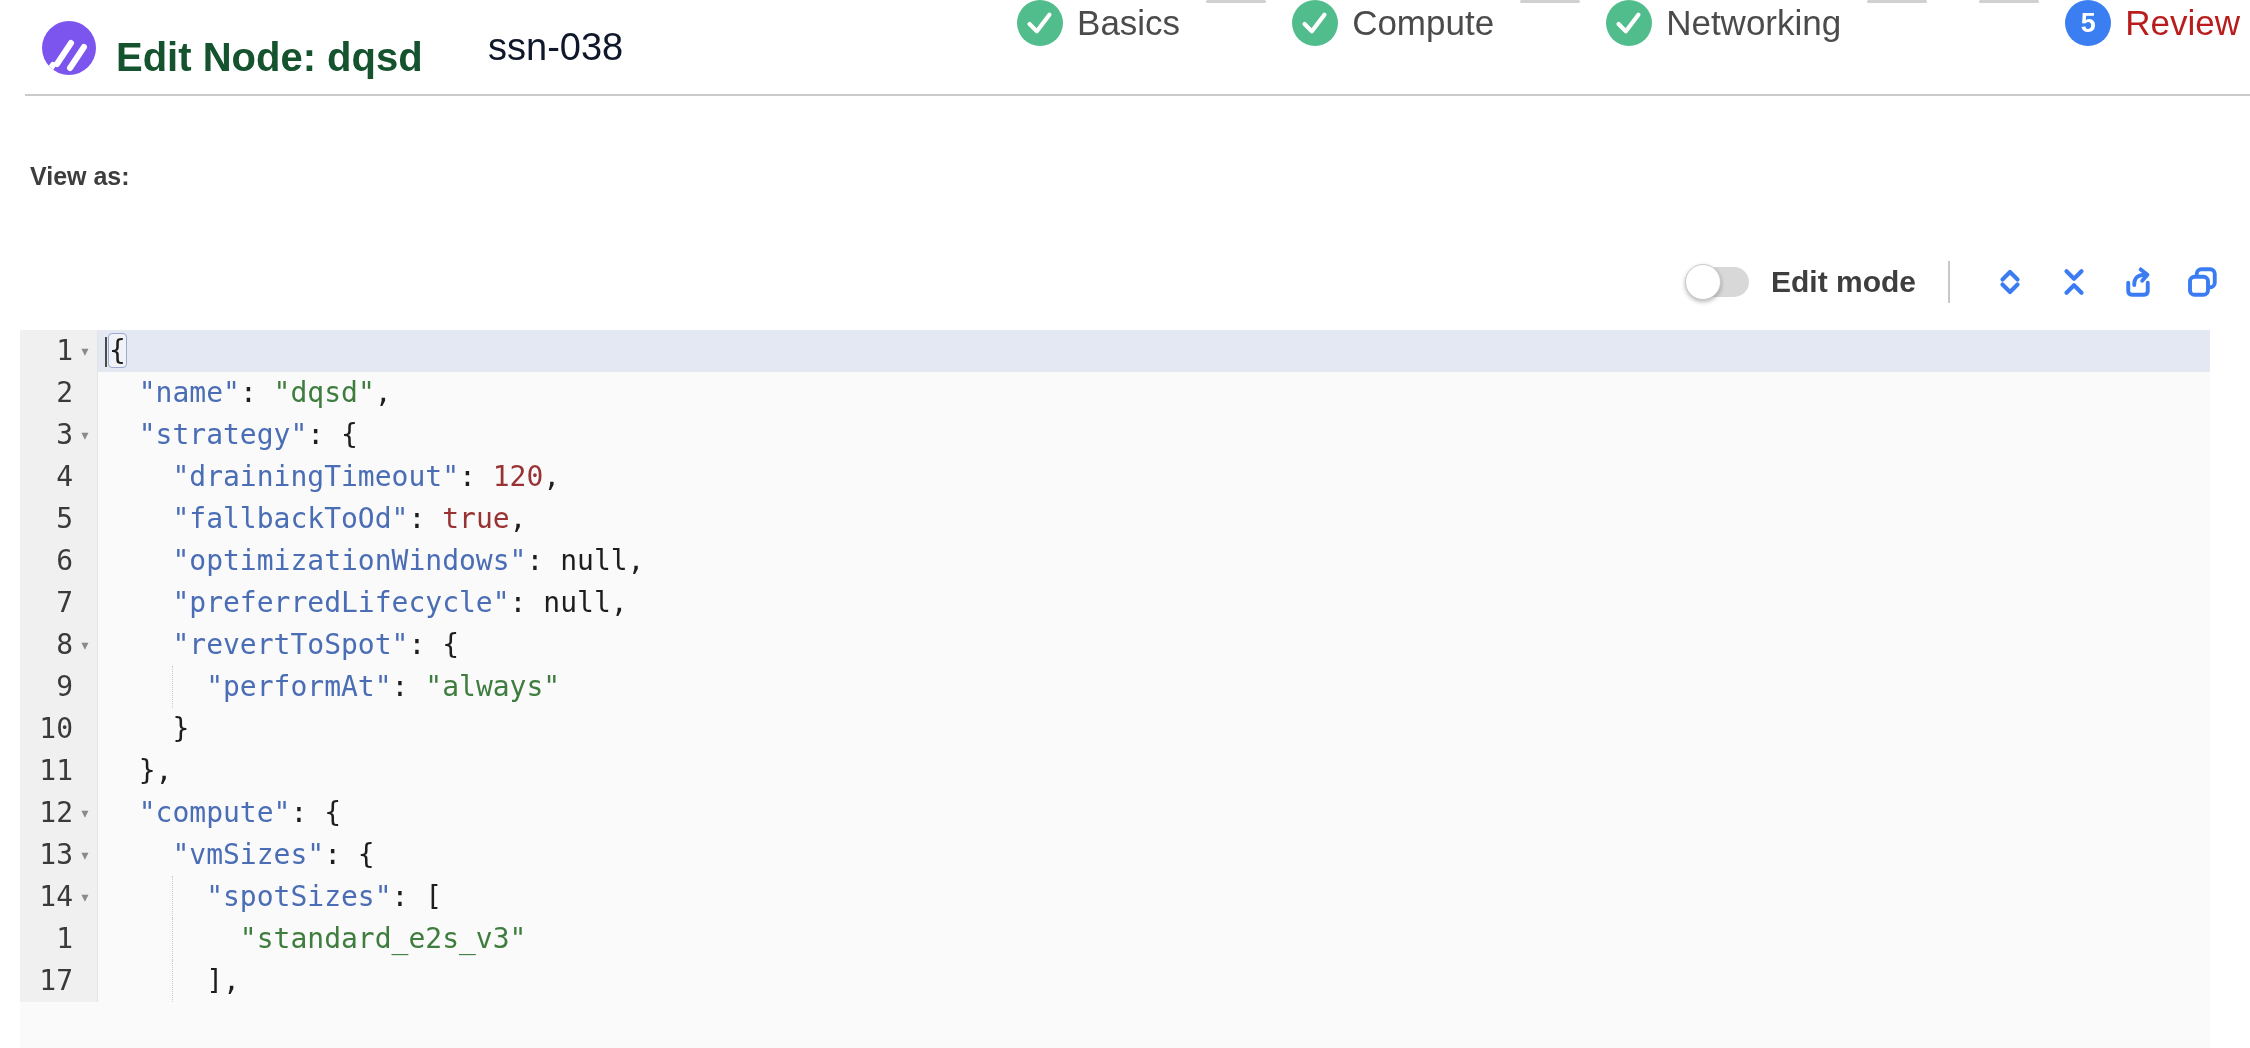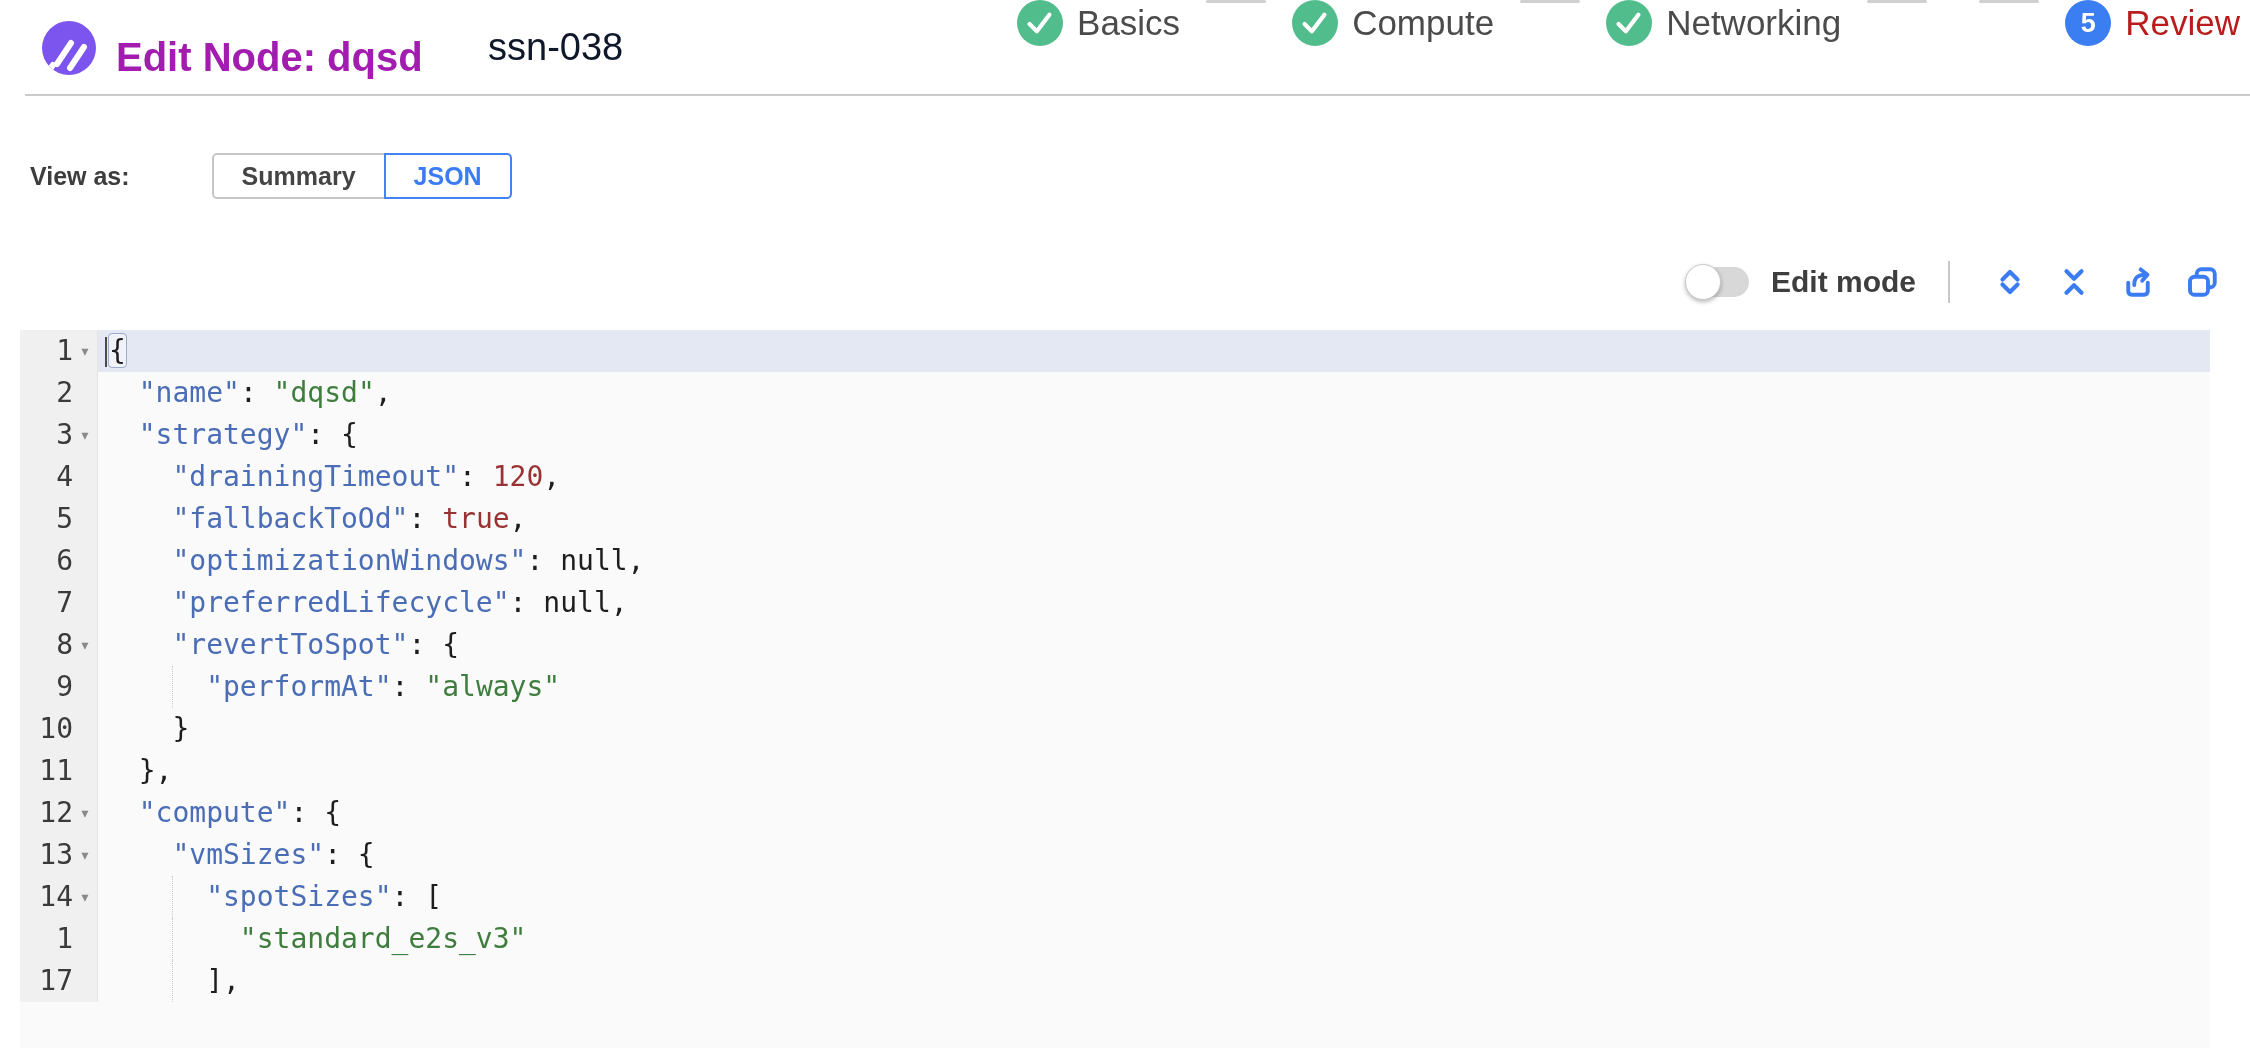"Edit Node: dqsd" .title { color: #a21caf -> #14532d }
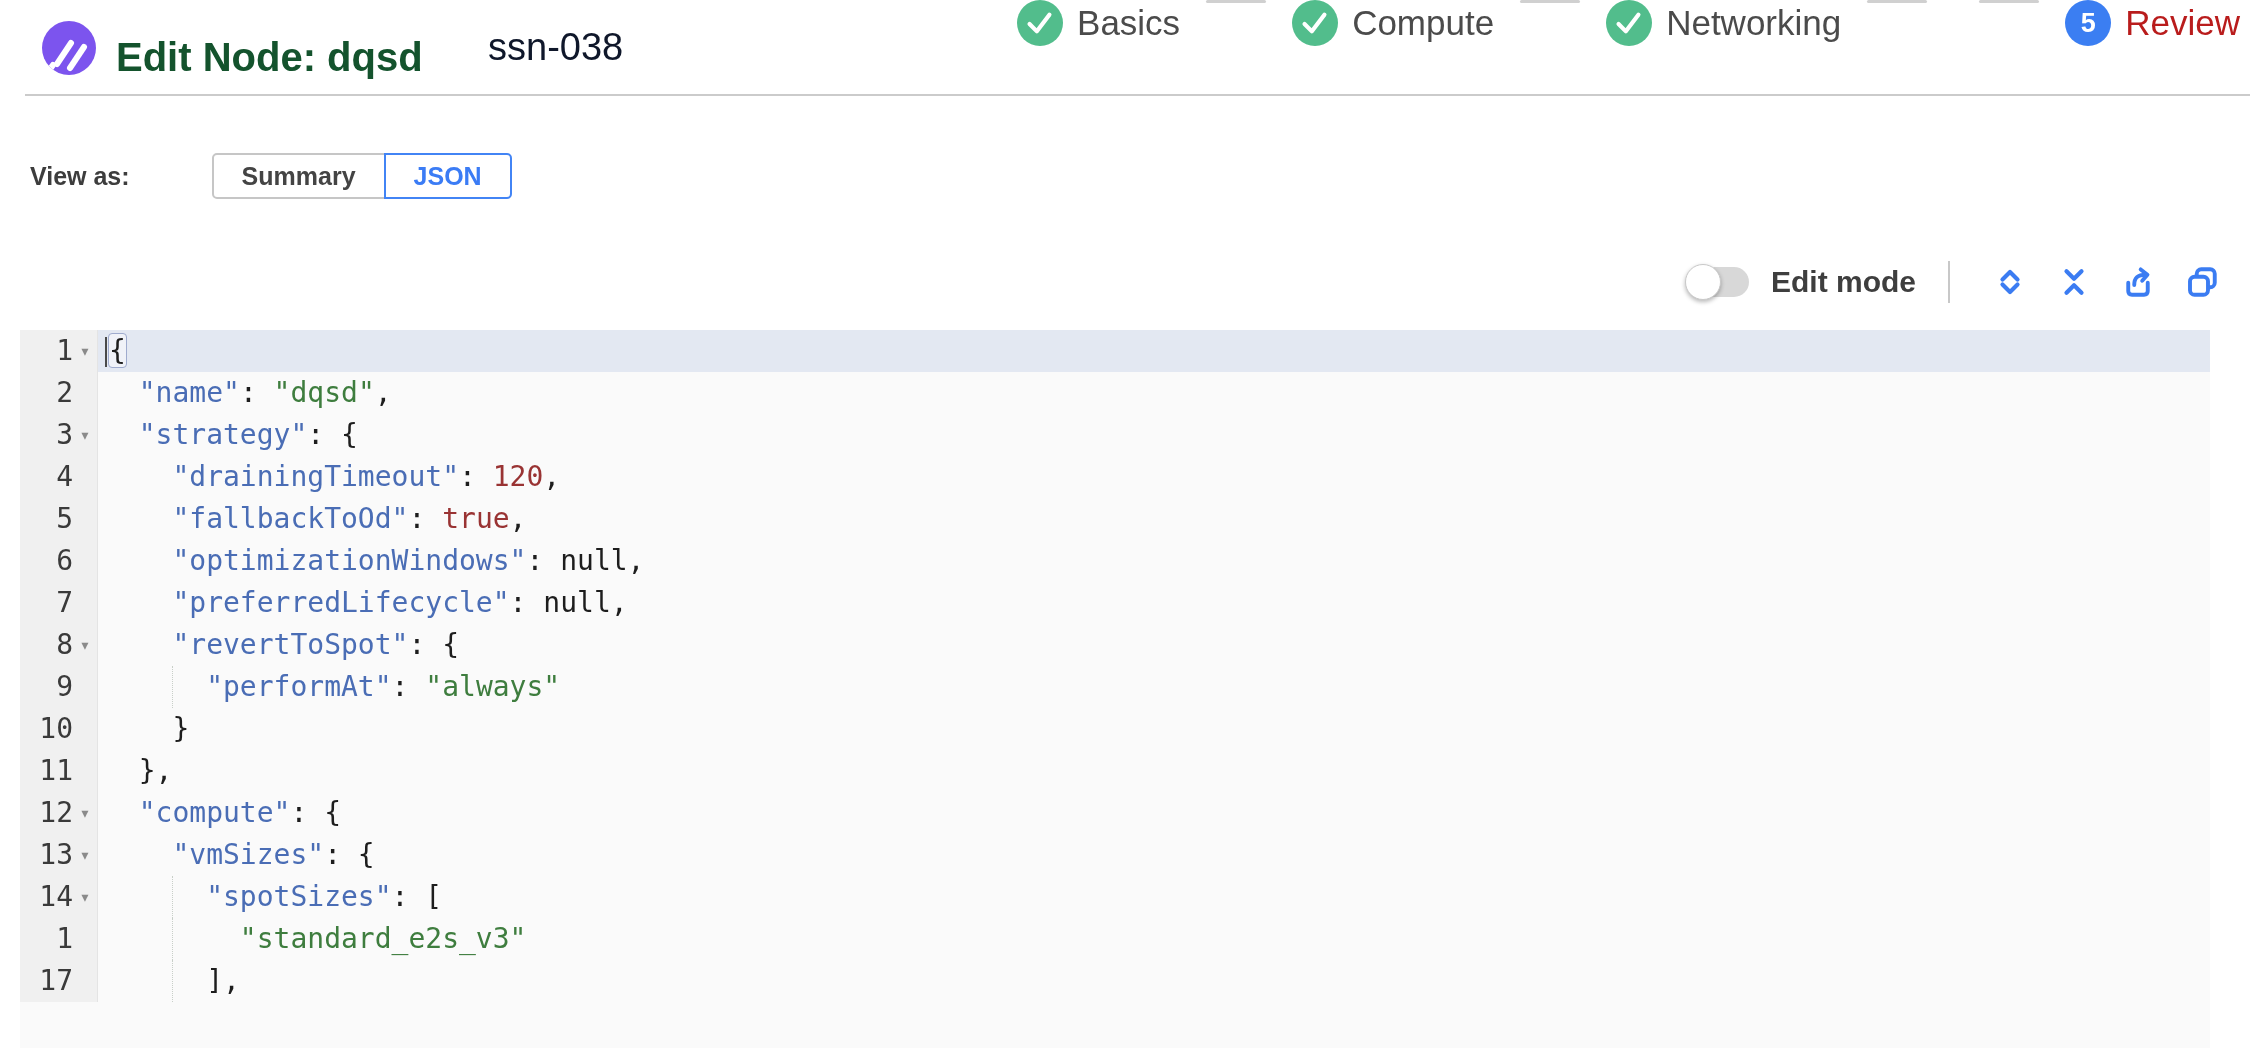"Summary" div.seg { html: <div> <button>Summary</button> <button>JSON</button> </div> -> none }
